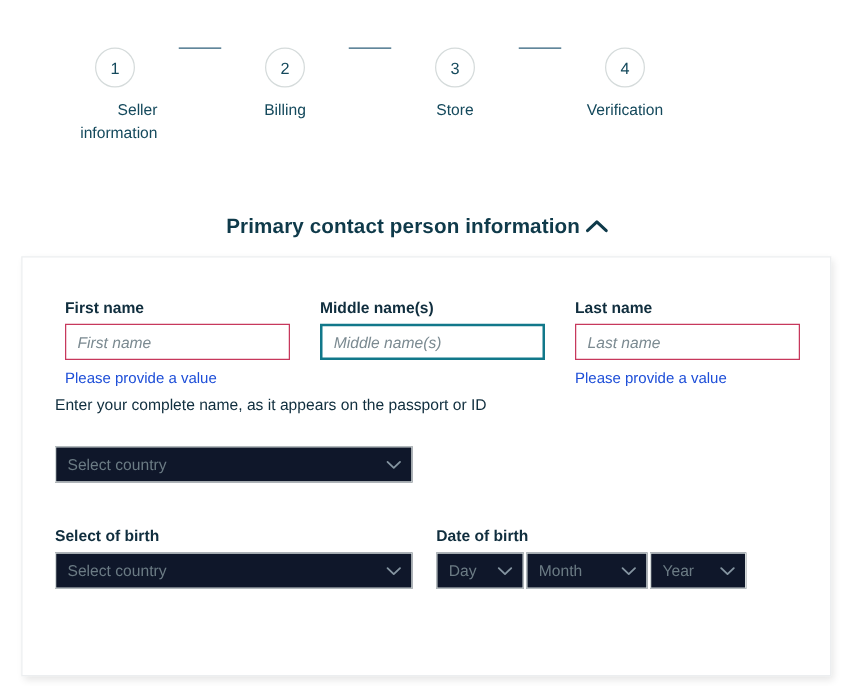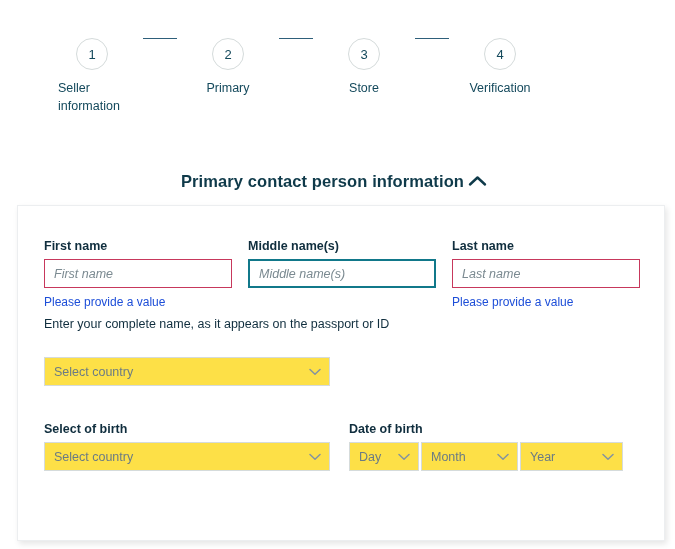"Seller information" .step-label { text-align: left -> right }
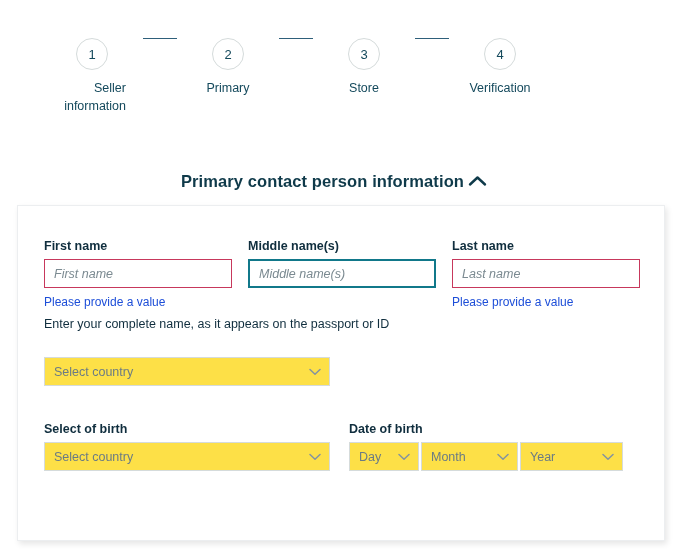"Primary" div.step-label { text: Primary -> Billing }
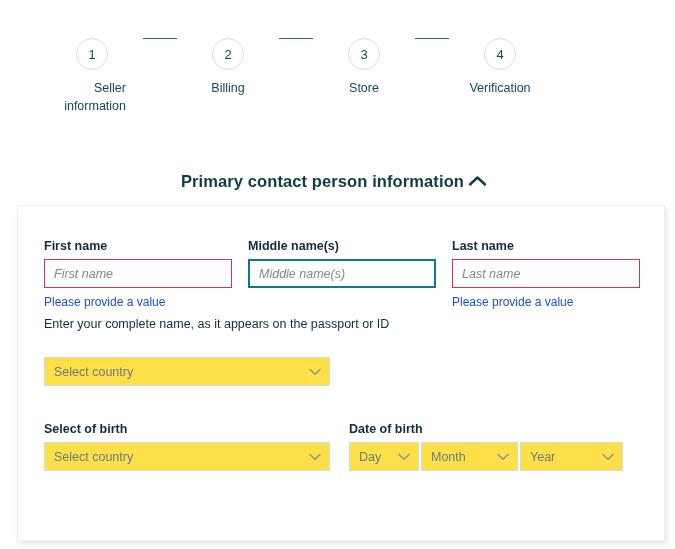"First name" .name-col { margin-left: none -> 8px }
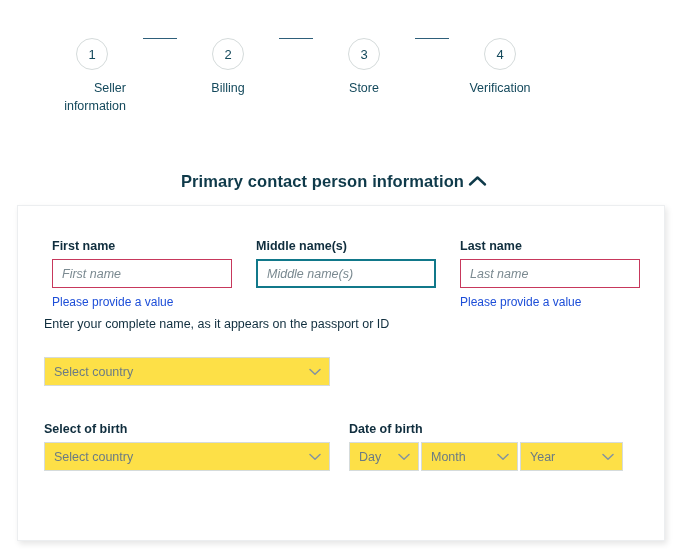"Select country" .sel { background: #fde047 -> #0f172a }
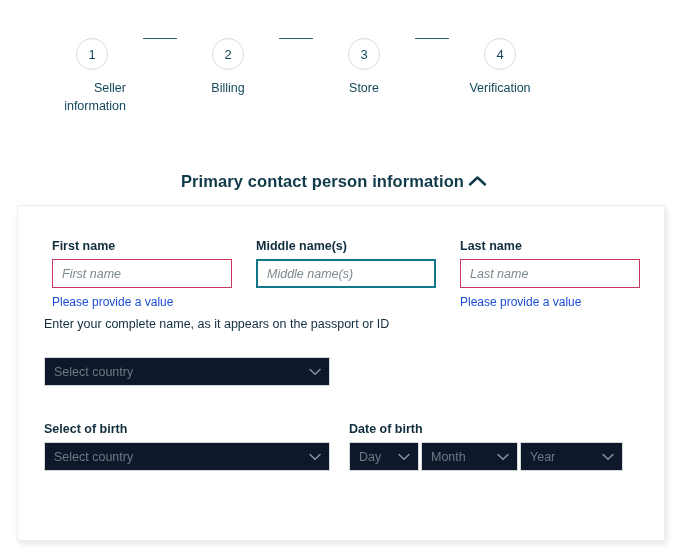"Year" .dob-year { width: 103px -> 77px }
